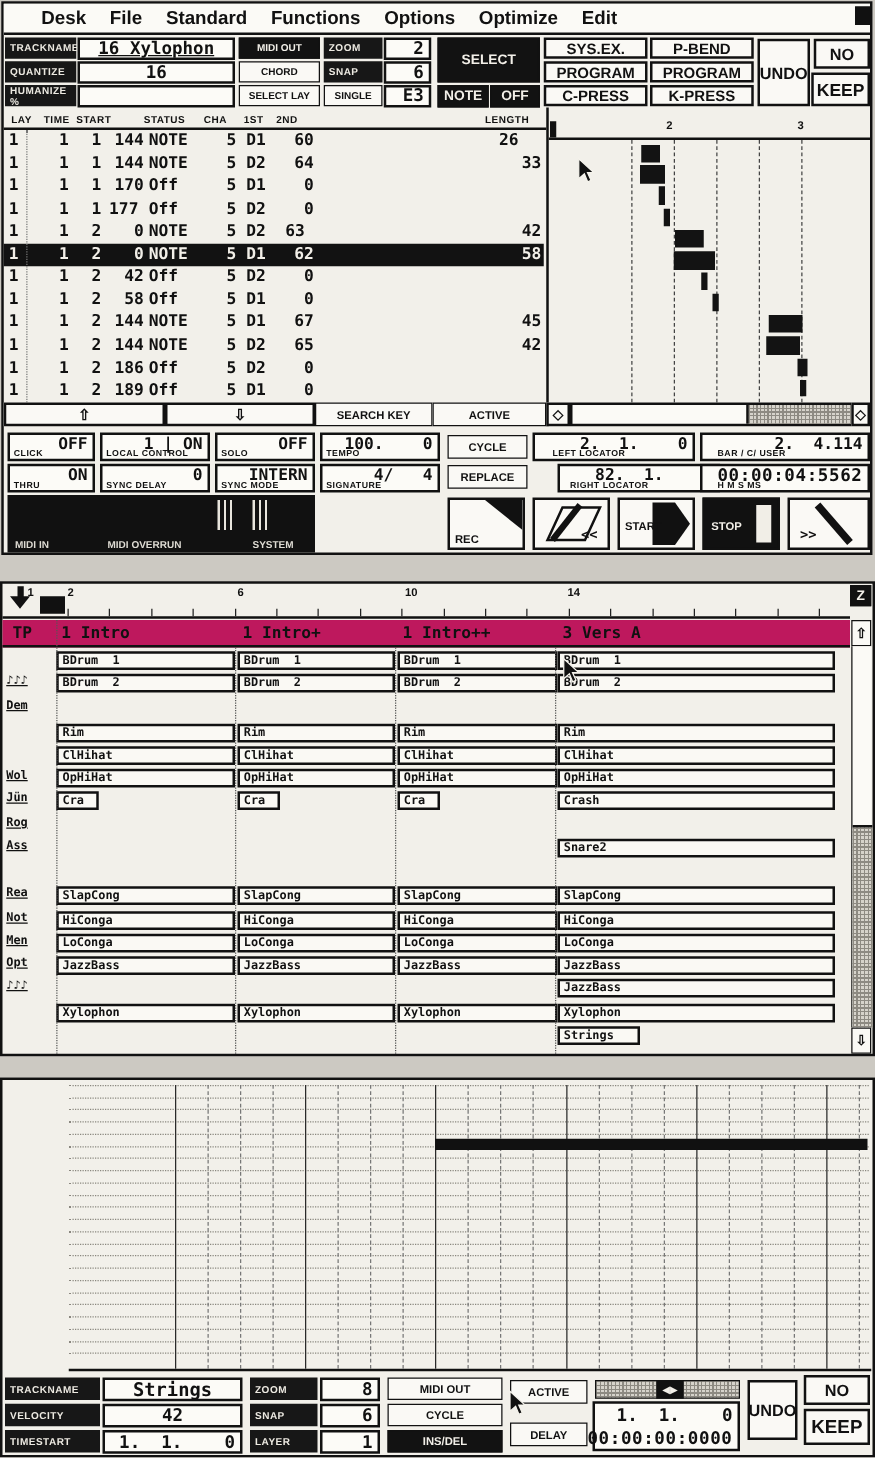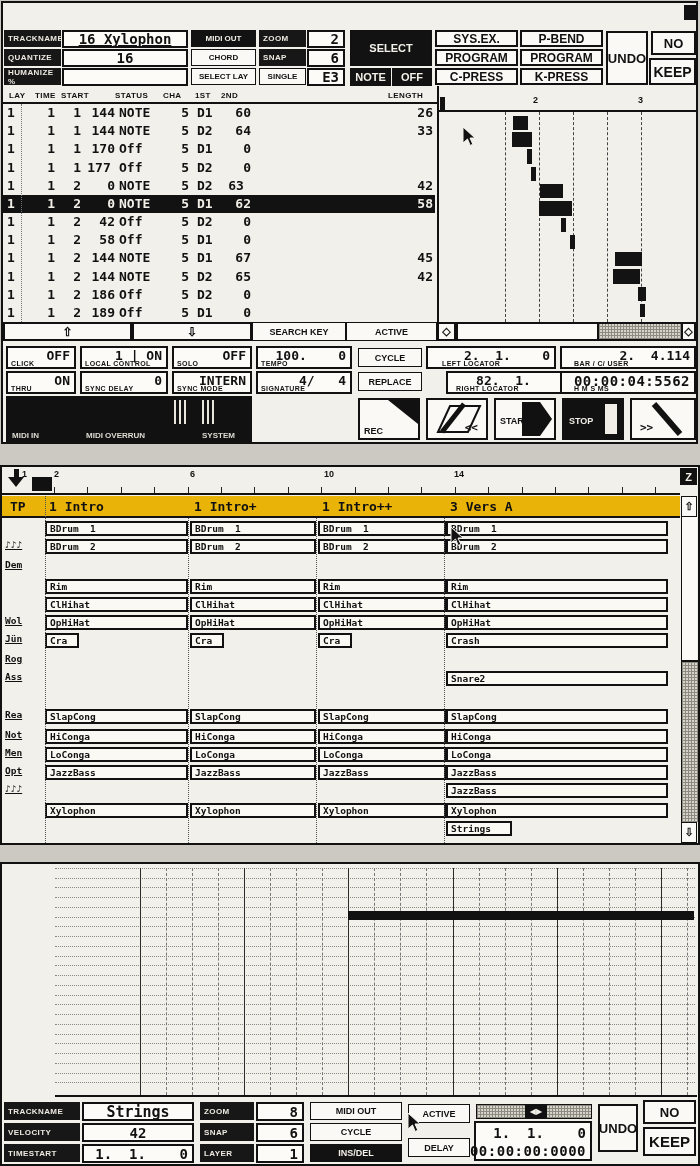"Desk" div.abs { html: none -> <div> <span>Desk</span> <span>File</span> <span>Standard</span> <span>Functions</span> <span>Options</span> <span>Optimize</span> <span>Edit</span> </div> }
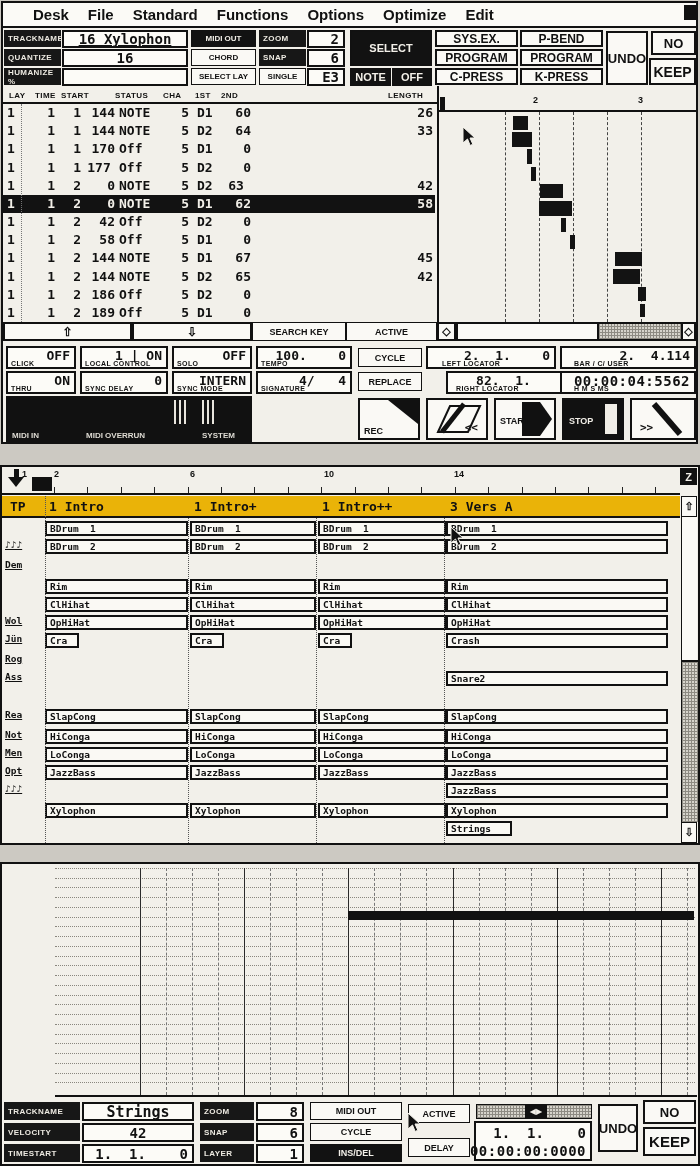"26" div.evcell { text-align: right -> center }
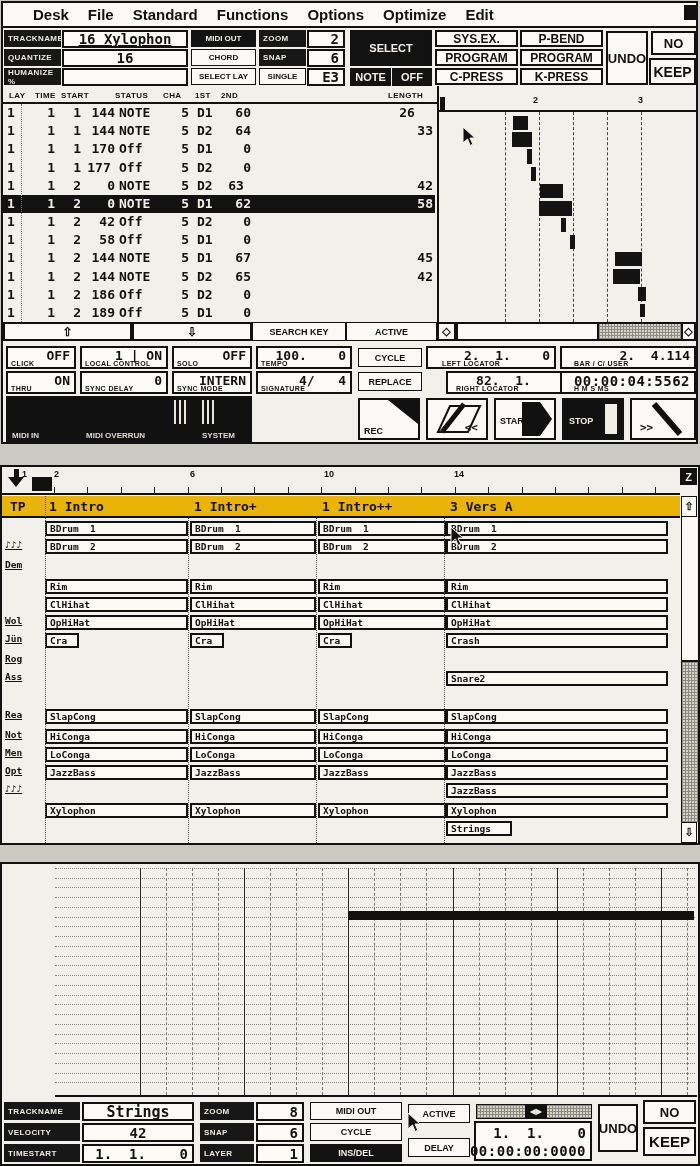"TP" div.abs { background: #eab308 -> #be185d }
